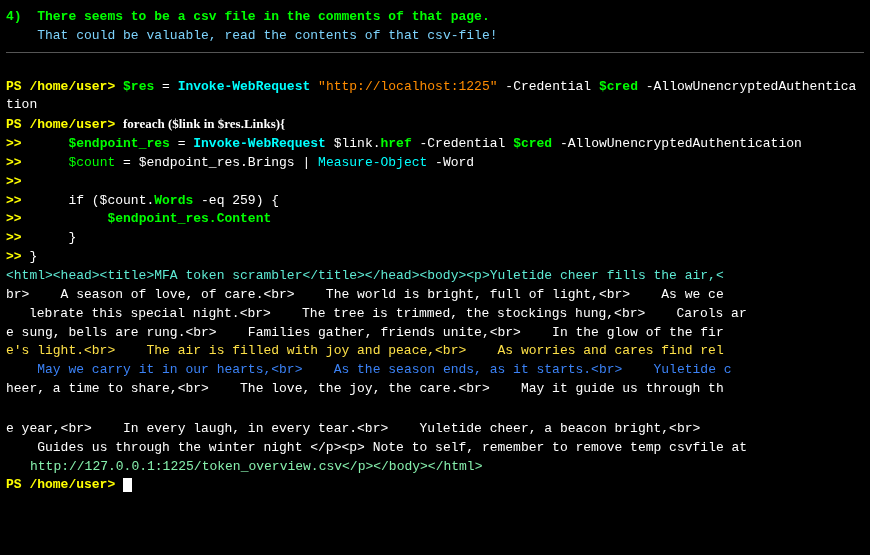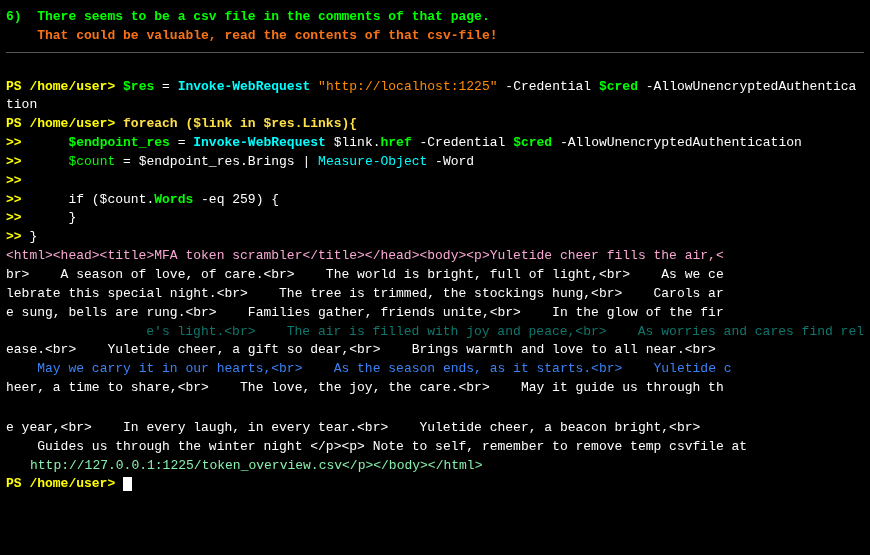"6) There seems to be" span.line { text: 6 -> 4 }
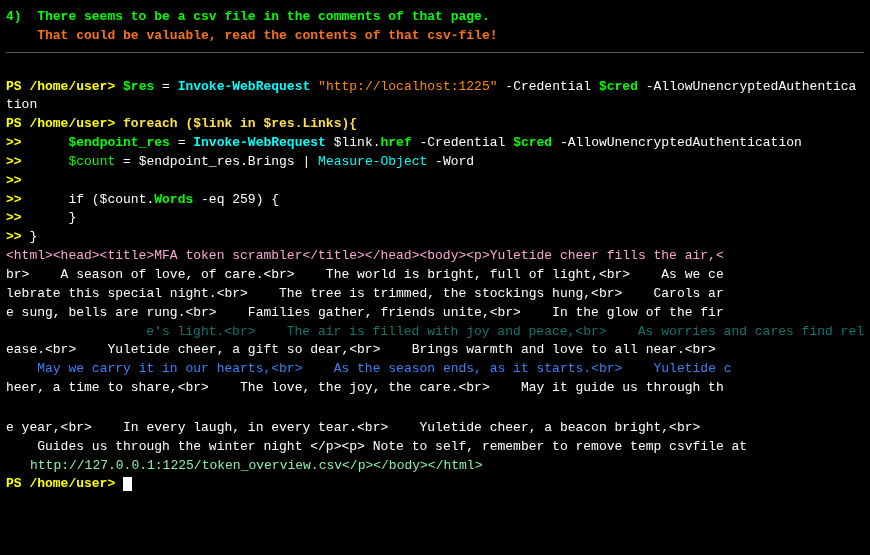"That could be valuable, read" span.line { color: #f97316 -> #7dd3fc; font-weight: bold -> normal }
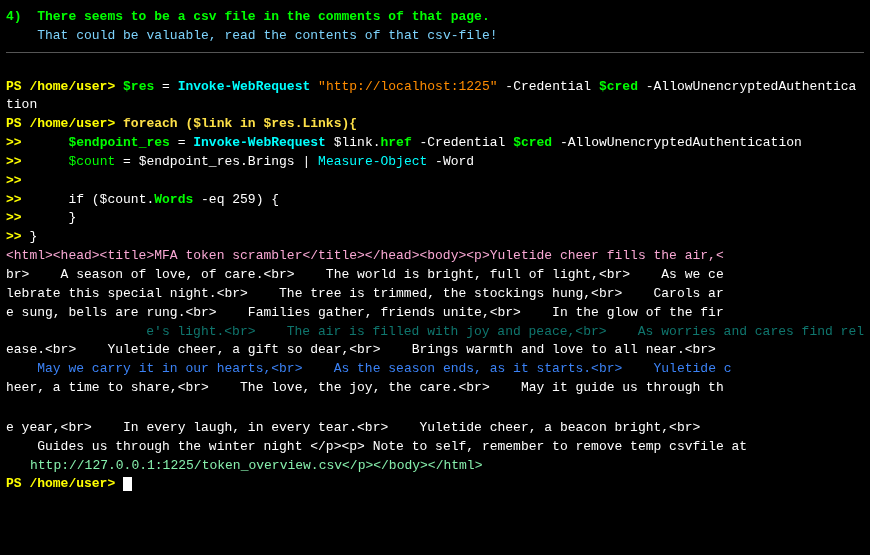"foreach ($link in $res.Links){" span { color: #fde047 -> #ffffff; font-family: none -> Liberation Serif, serif }
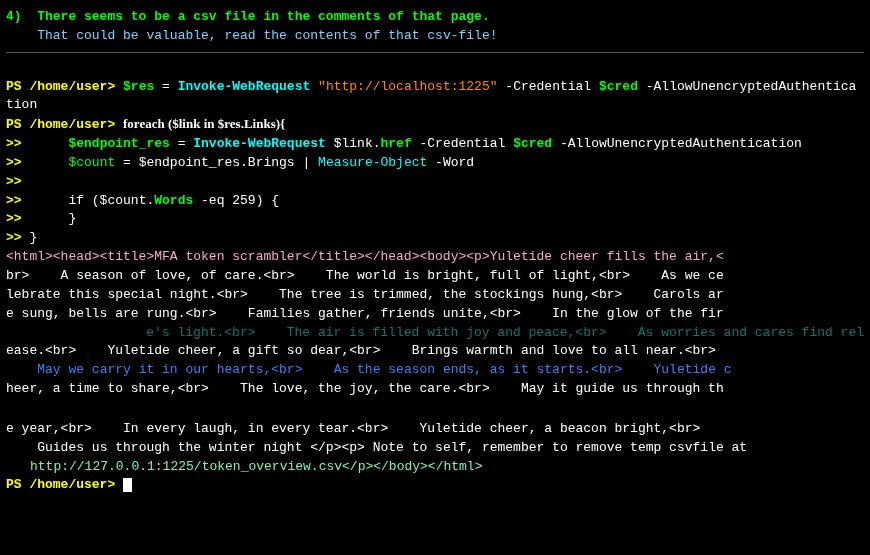">> $endpoint_res.Content" span.line { html: none -> <span><span>&gt;&gt;</span><span> </span><span>$endpoint_res.Content</span></span> }
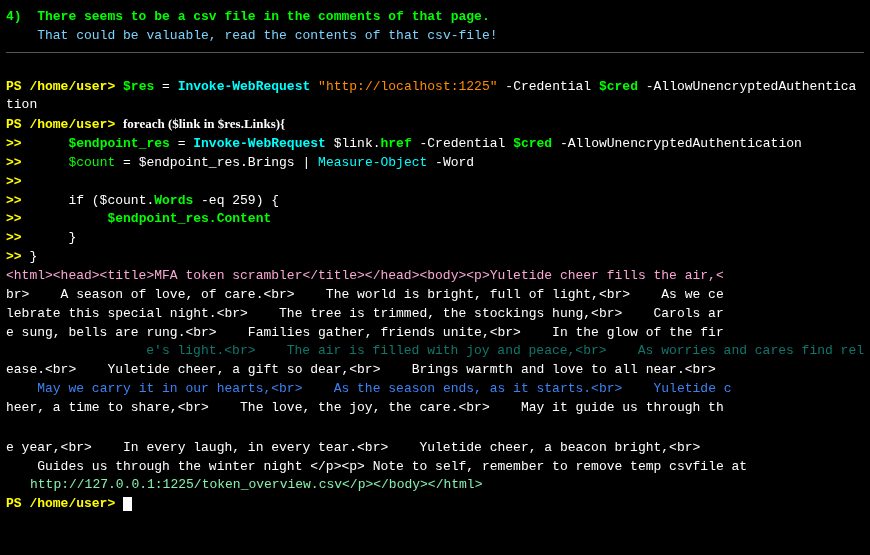"<html><head><title>MFA token" span.line { color: #f9a8d4 -> #5eead4 }
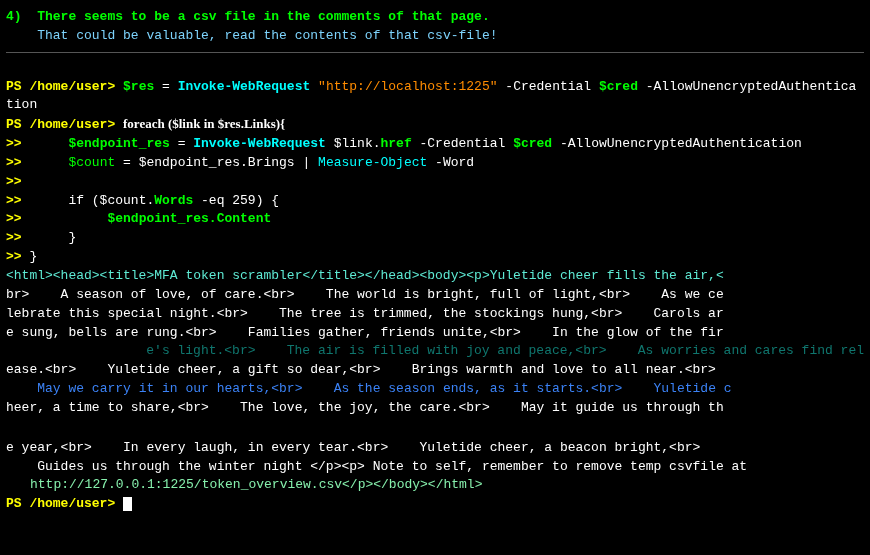"lebrate this special night.<br> The" span.line { margin-left: none -> 23px }
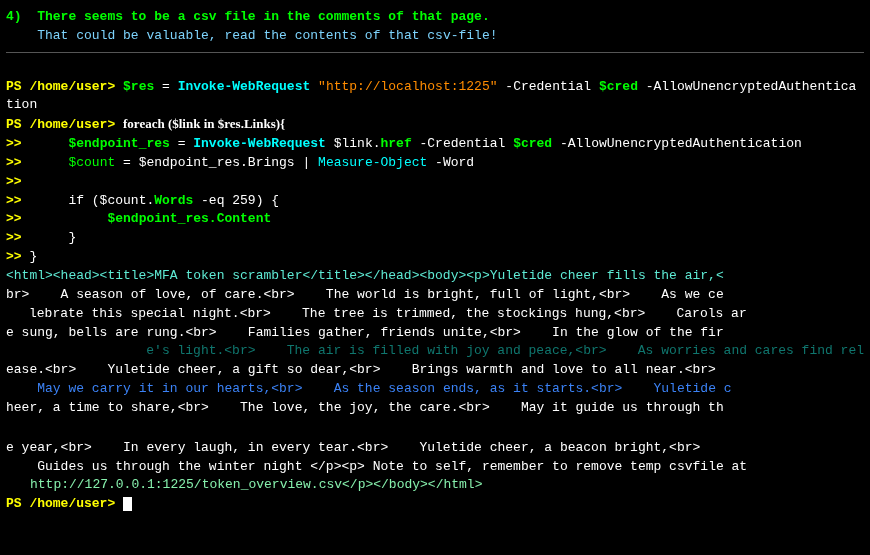"e's light.<br> The air is" span.line { color: #0f766e -> #fde047; text-align: right -> none }
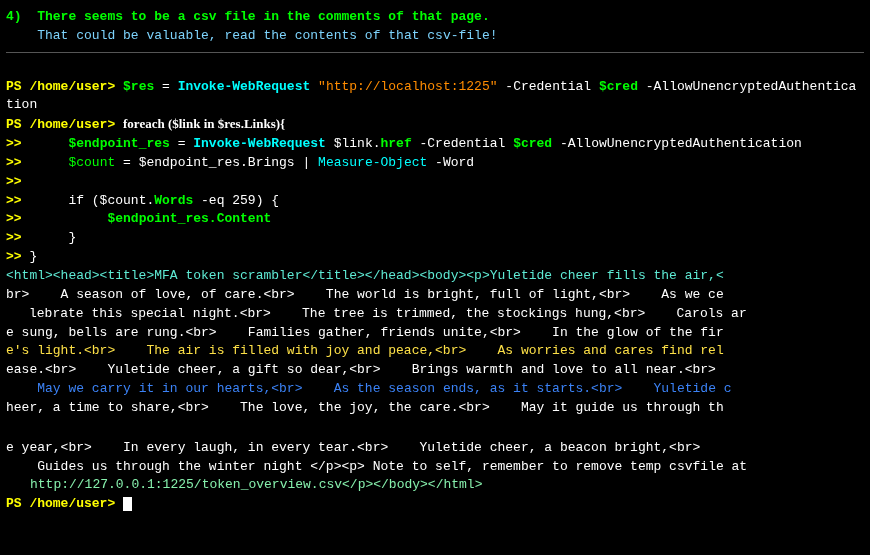"ease.<br> Yuletide cheer, a gift" span.line { html: <span>ease.&lt;br&gt; Yuletide cheer, a gift so dear,&lt;br&gt; Brings warmth and love to all near.&lt;br&gt;</span> -> none }
